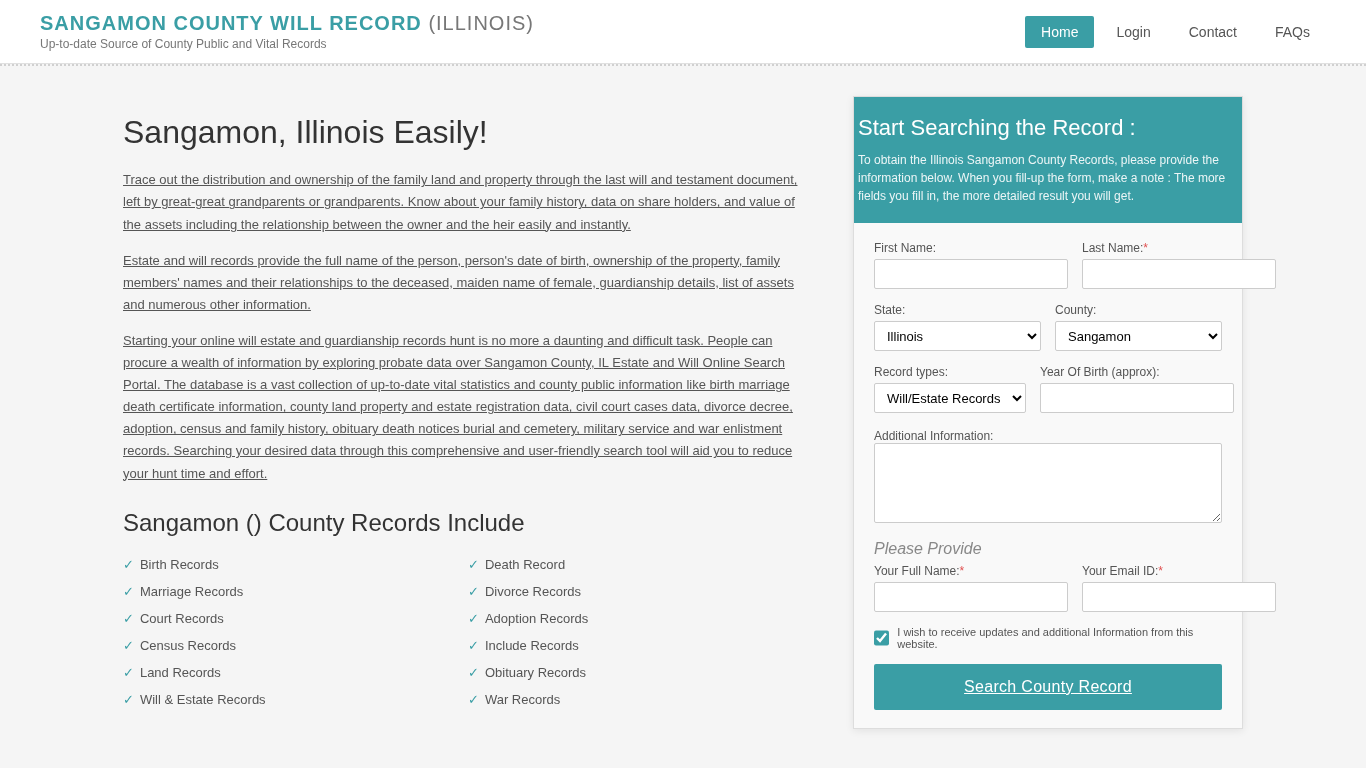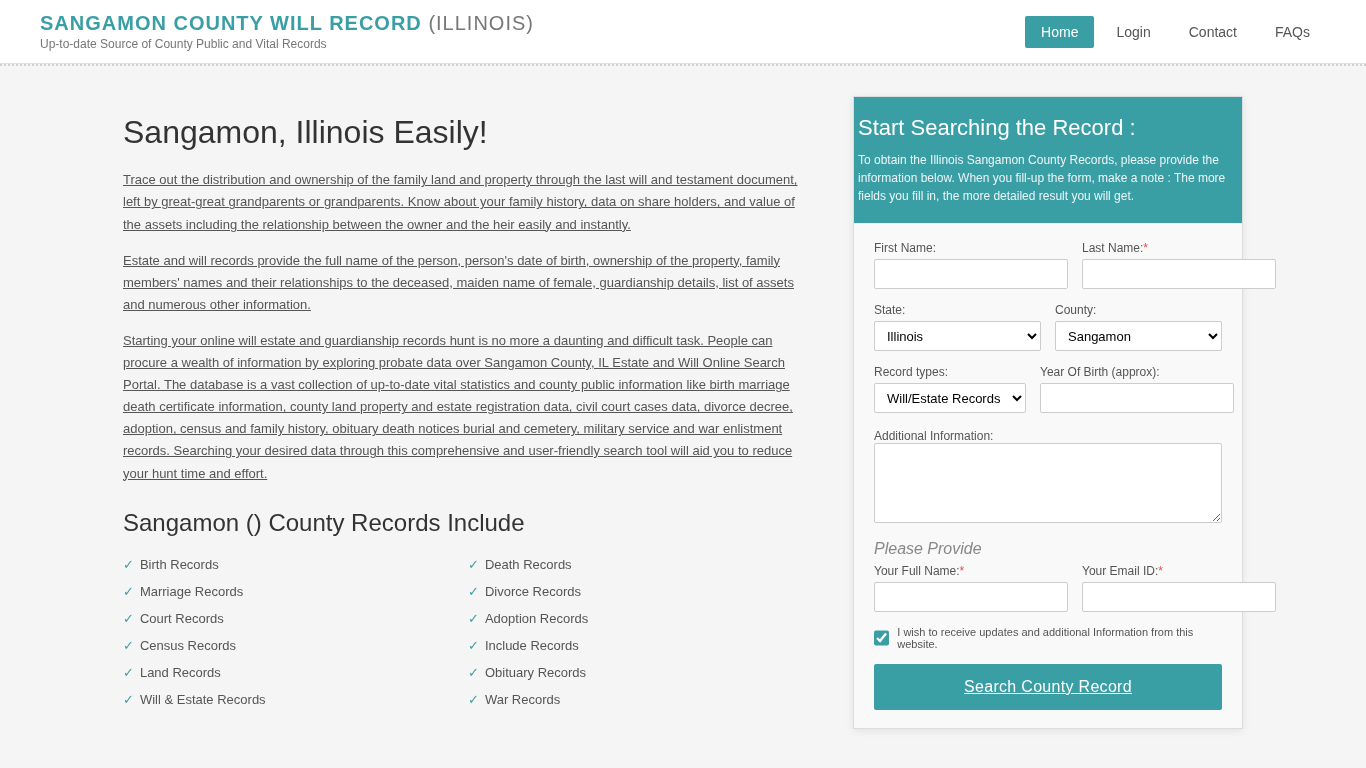"Death Records" span { text: Records -> Record }
